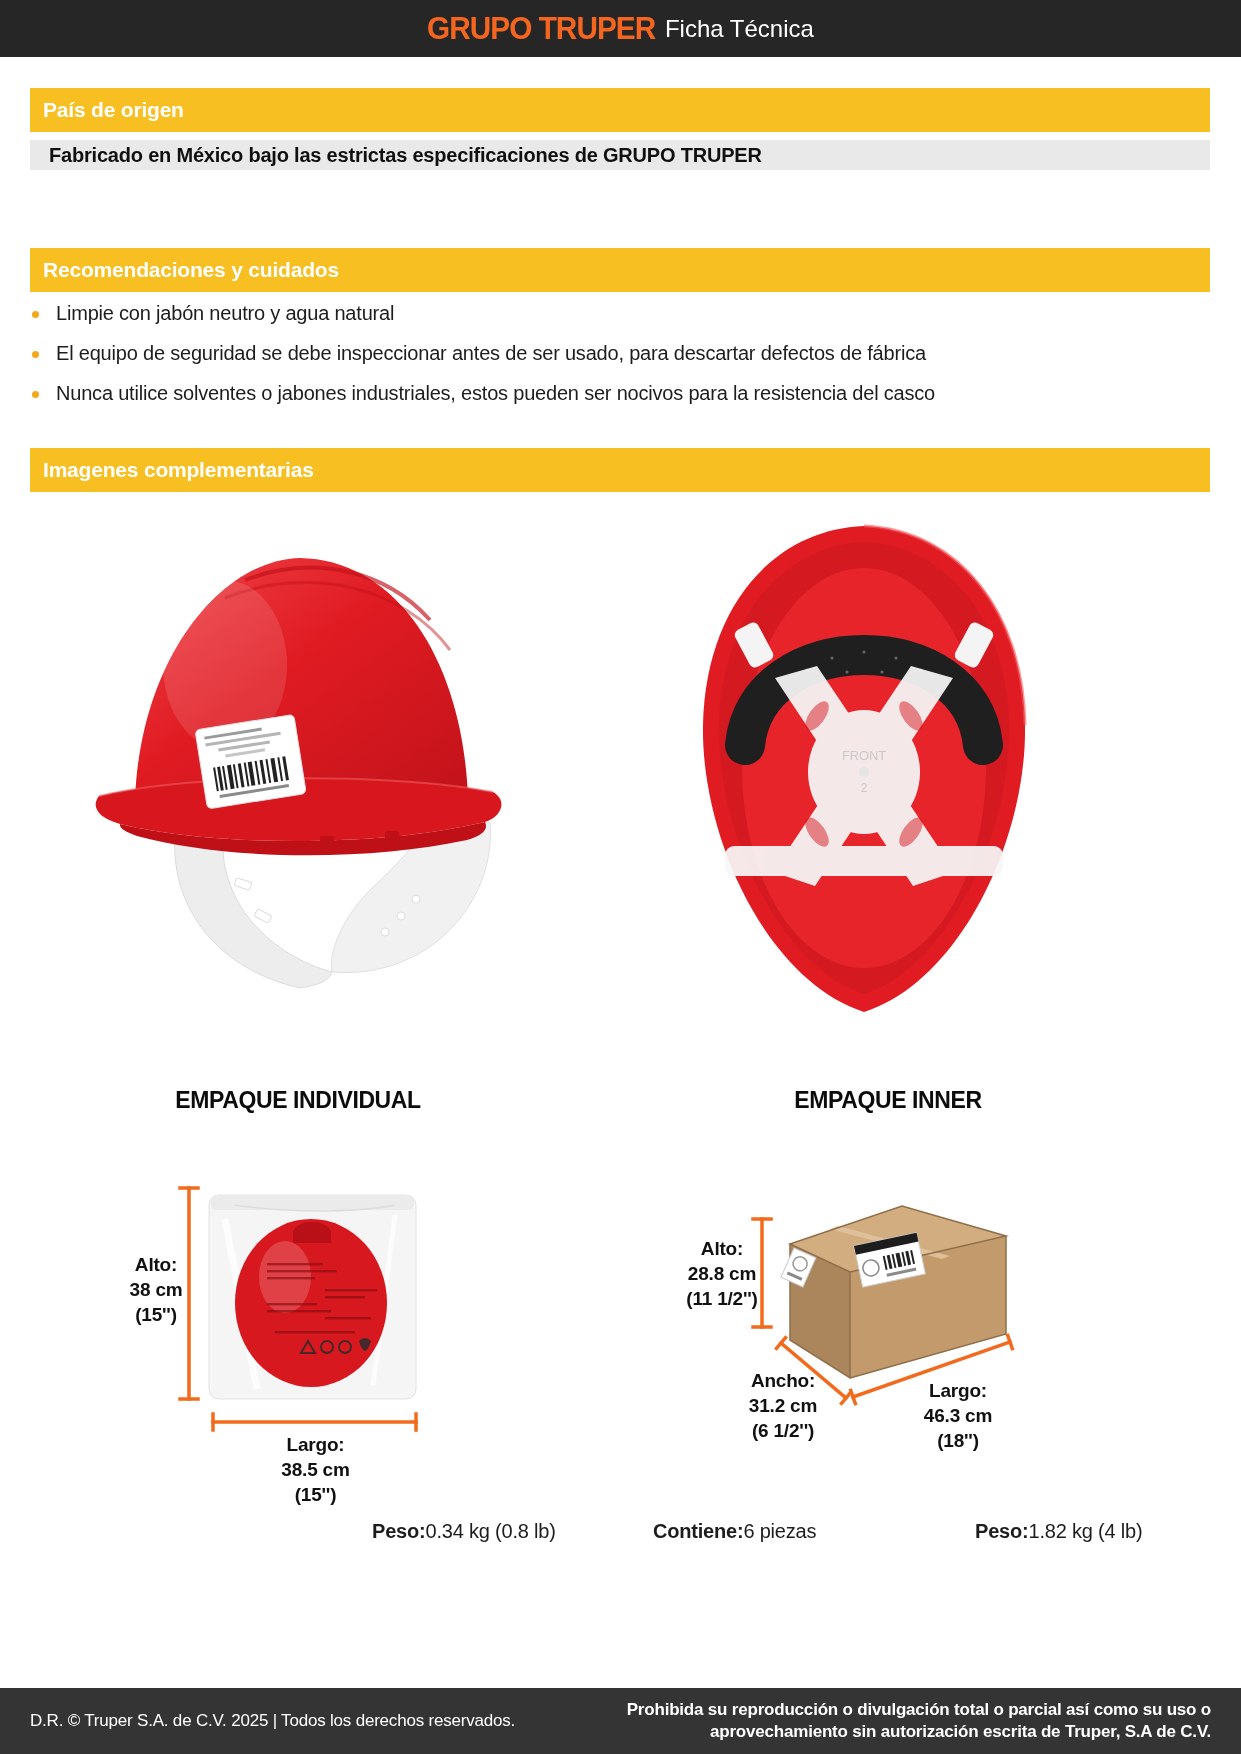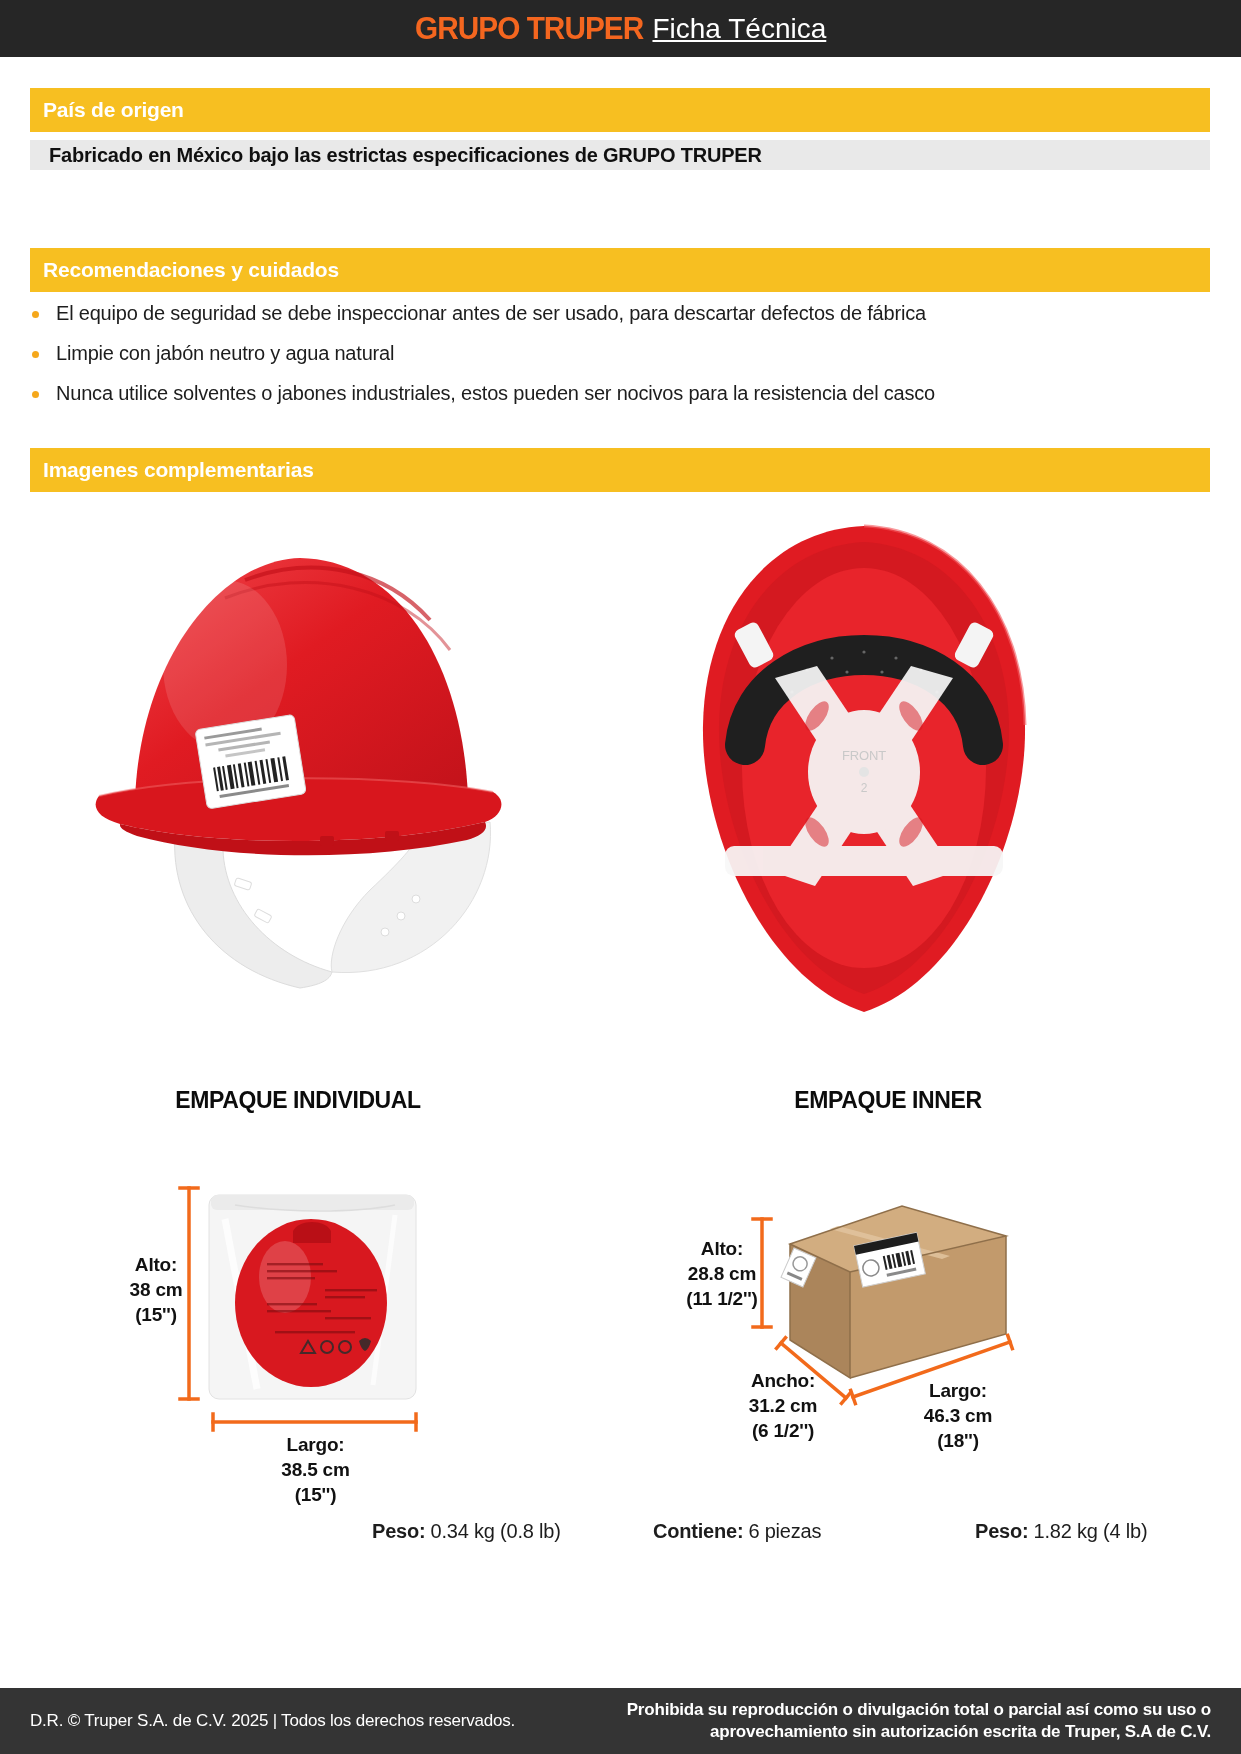"Ficha Técnica" .doc-type { font-size: 28px -> 24px; text-decoration: underline -> none }
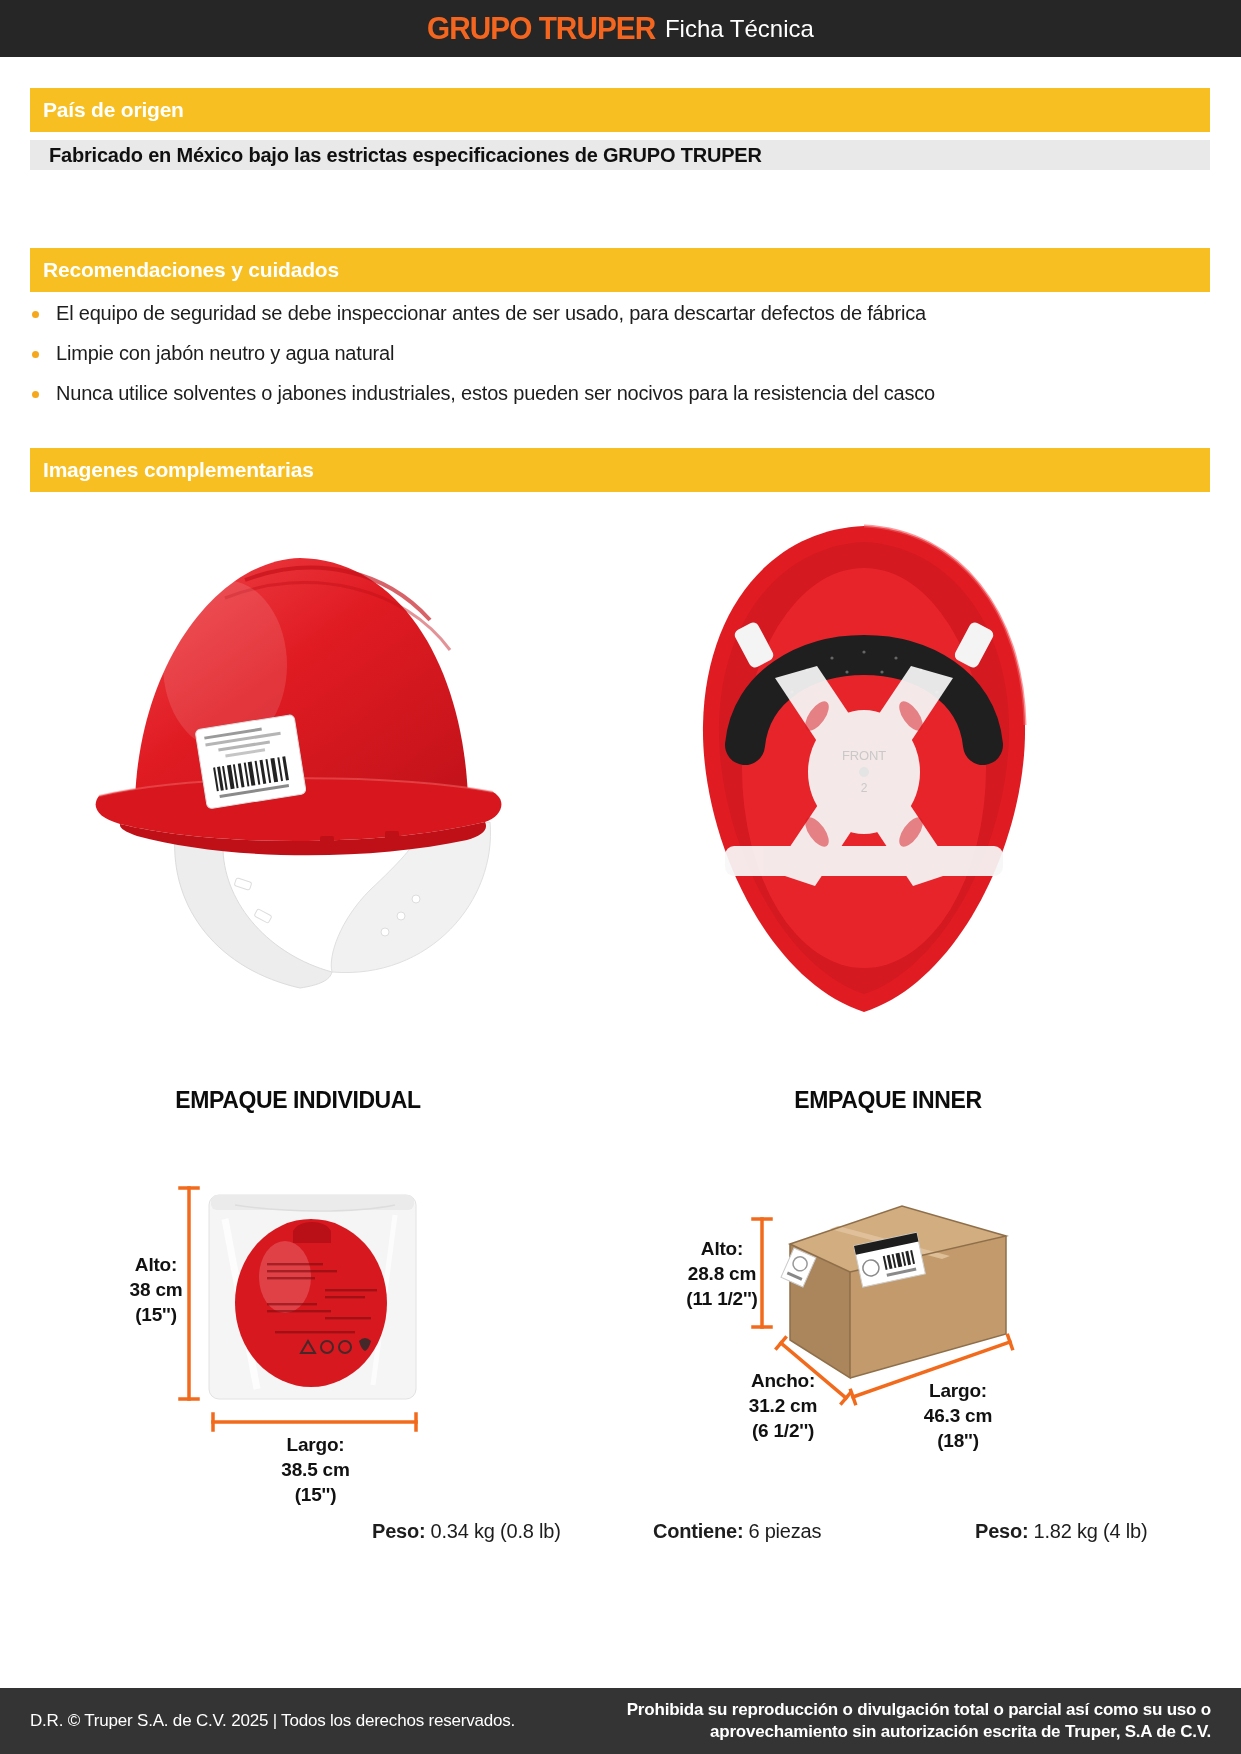"El equipo de seguridad se" div.bullet { order: before "Limpie con jabón neutro y" -> after "Limpie con jabón neutro y" }
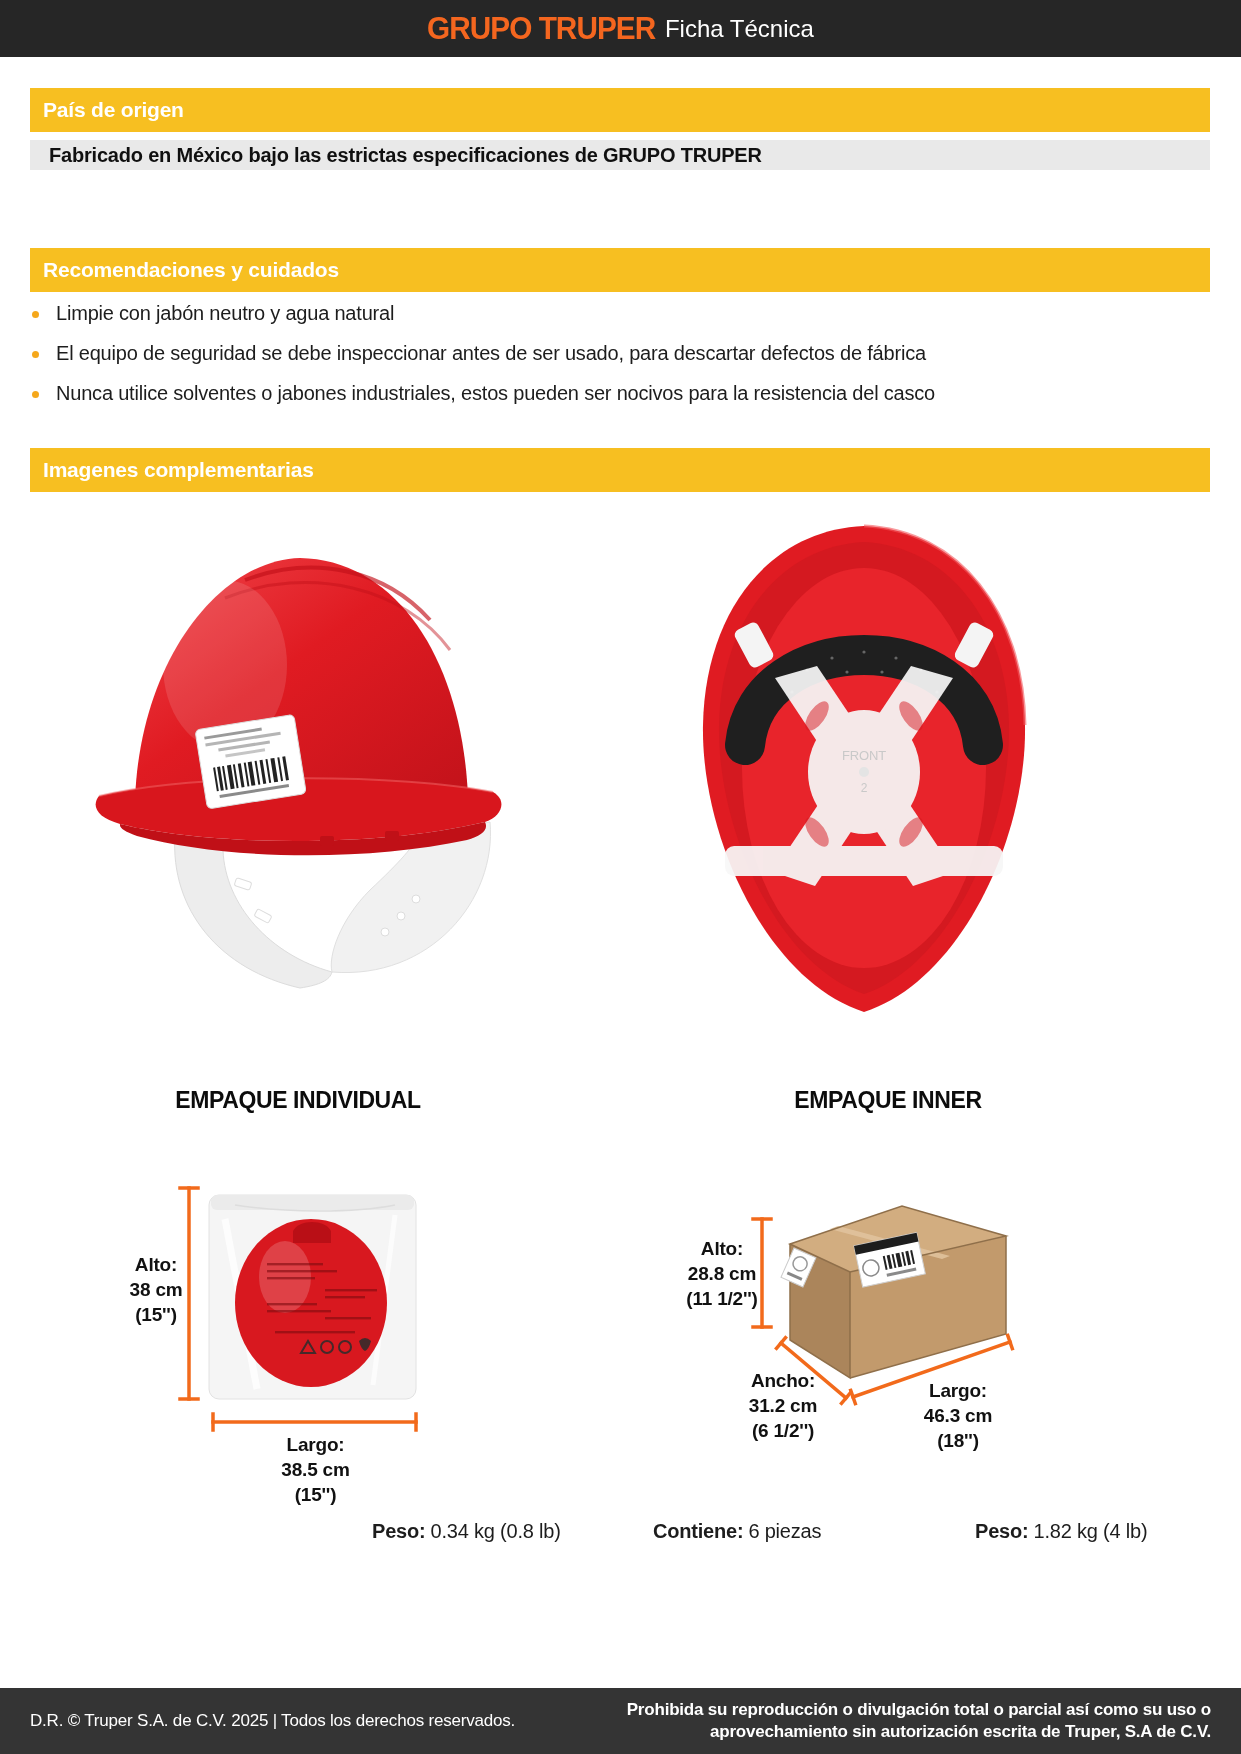"0.34 kg (0.8 lb)" .stat-value { margin-left: 5px -> none }
